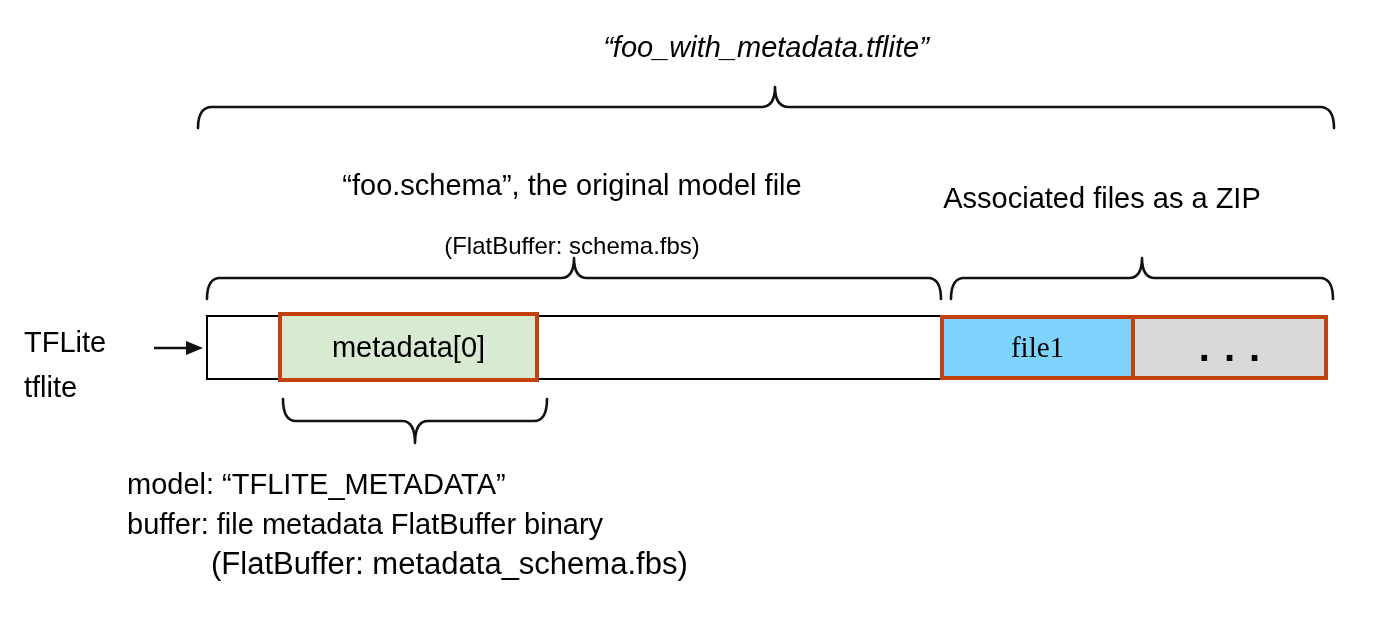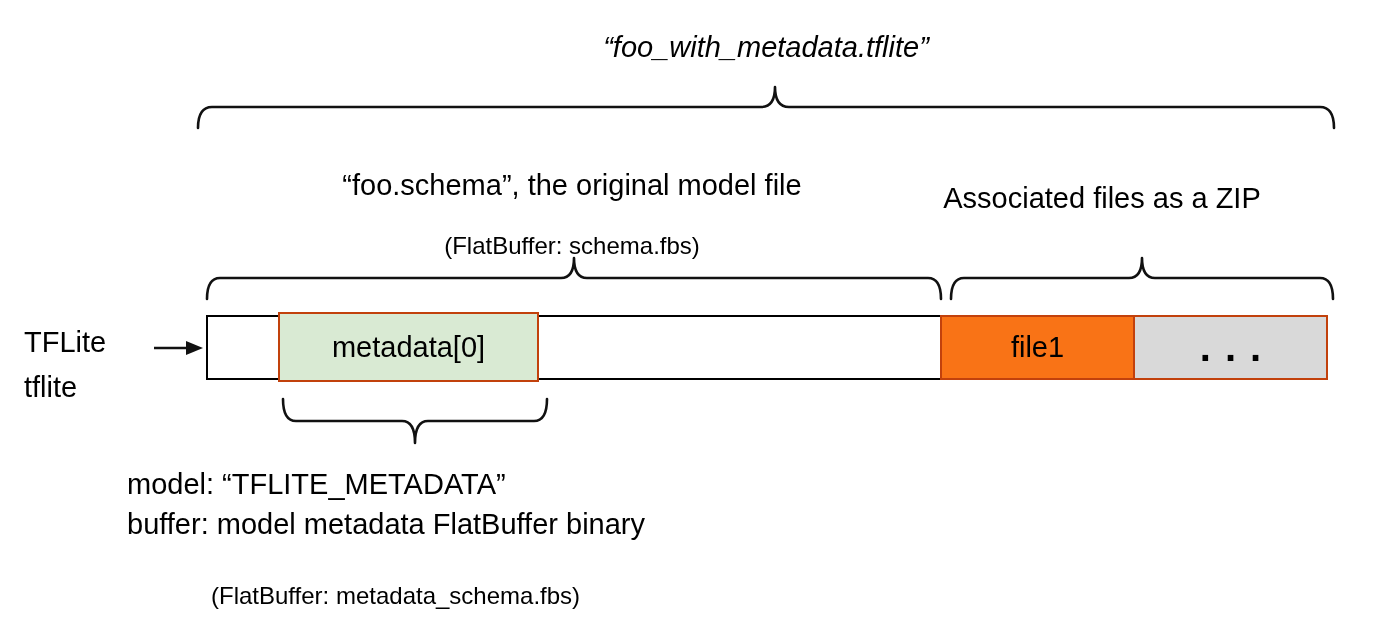"metadata[0]" .seg { border: 2px solid #c2410c -> 4px solid #c2410c }
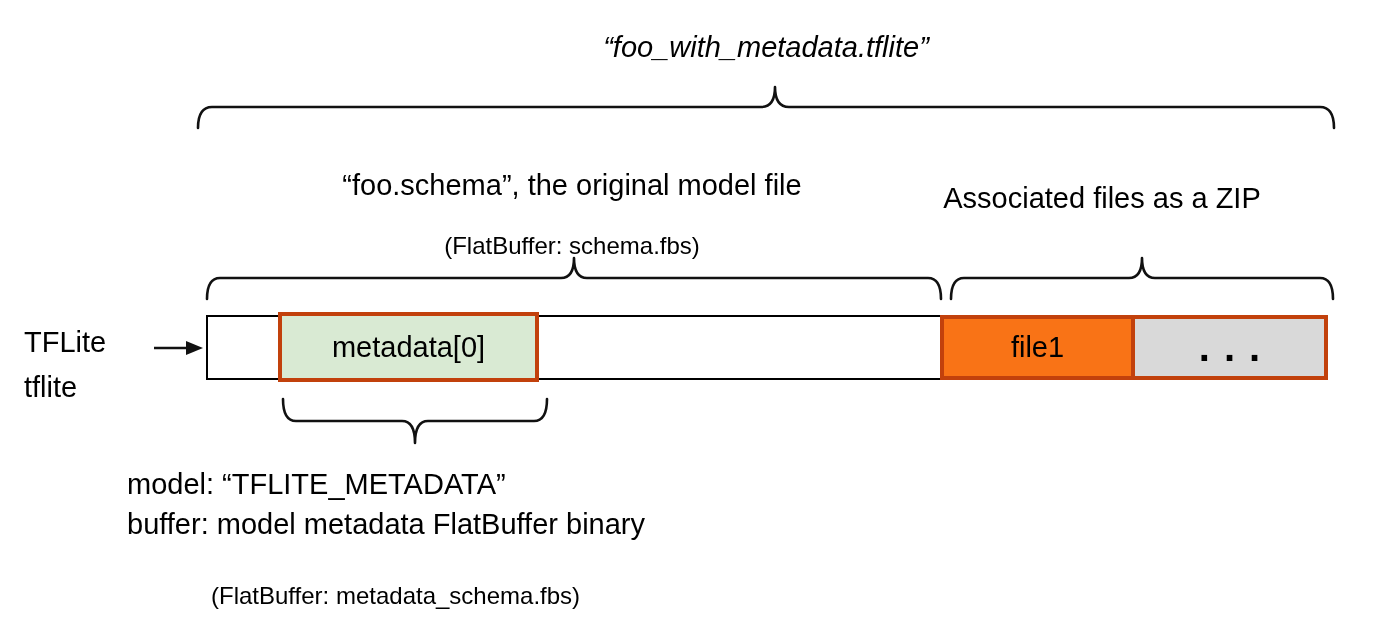"file1" .seg-file1 { background: #f97316 -> #7dd3fc; font-family: none -> Liberation Serif, serif }
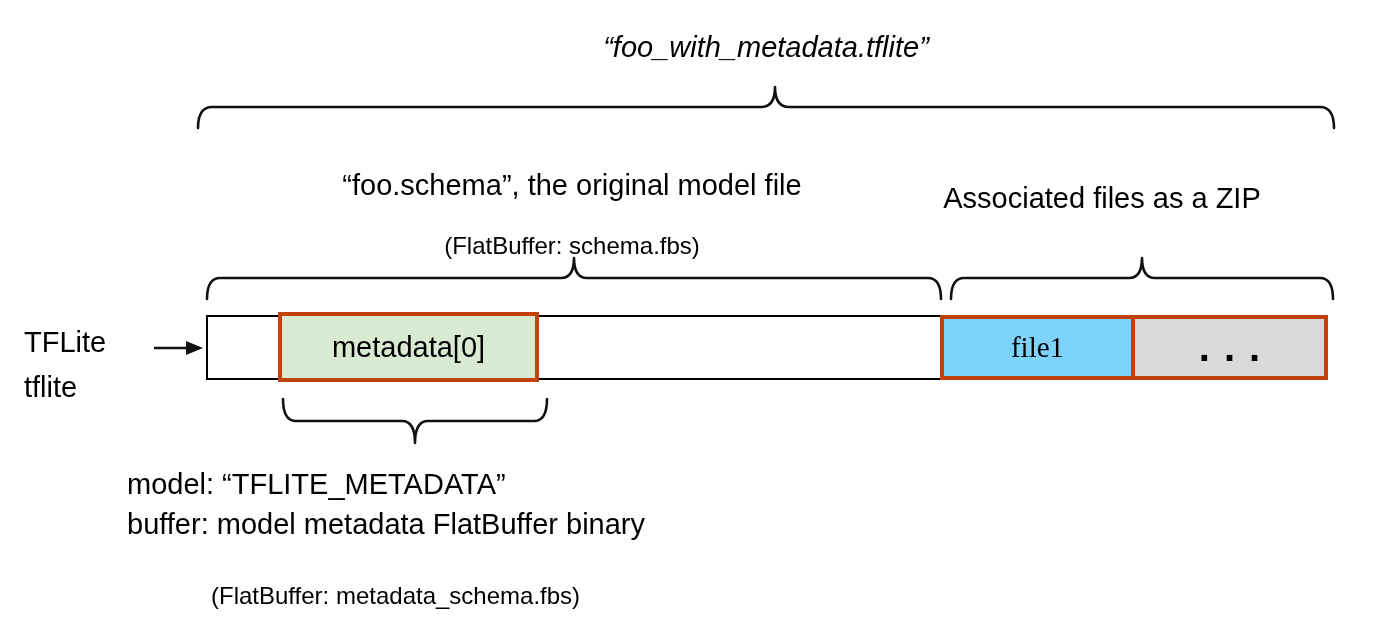"buffer: model metadata FlatBuffer binary" div { text: model -> file }
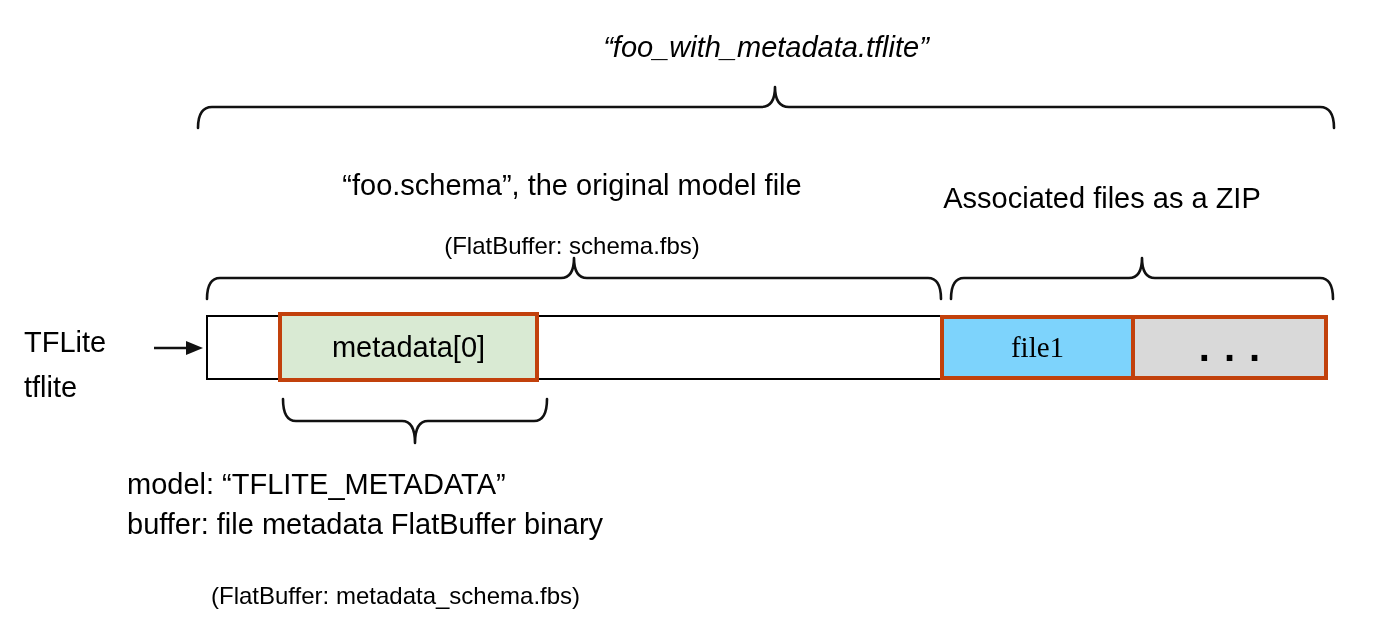"(FlatBuffer: metadata_schema.fbs)" .annotation .indent { font-size: 24px -> 31px; margin-top: 32px -> none }
